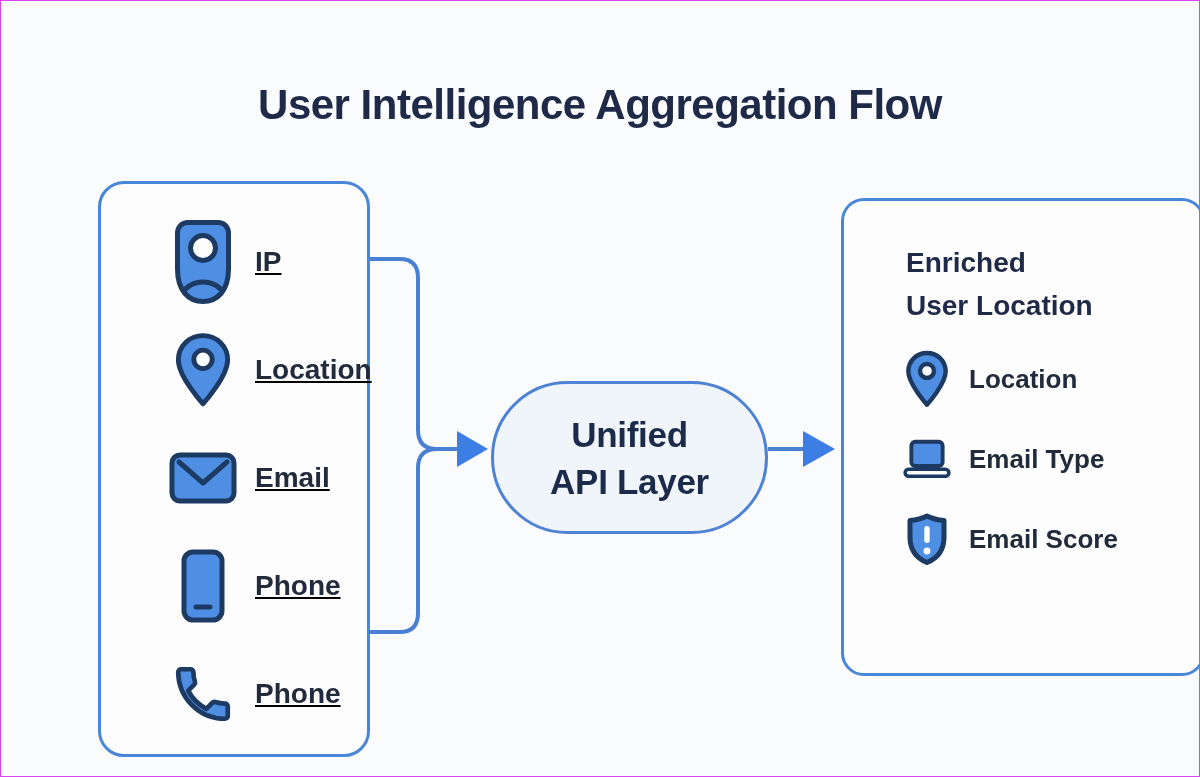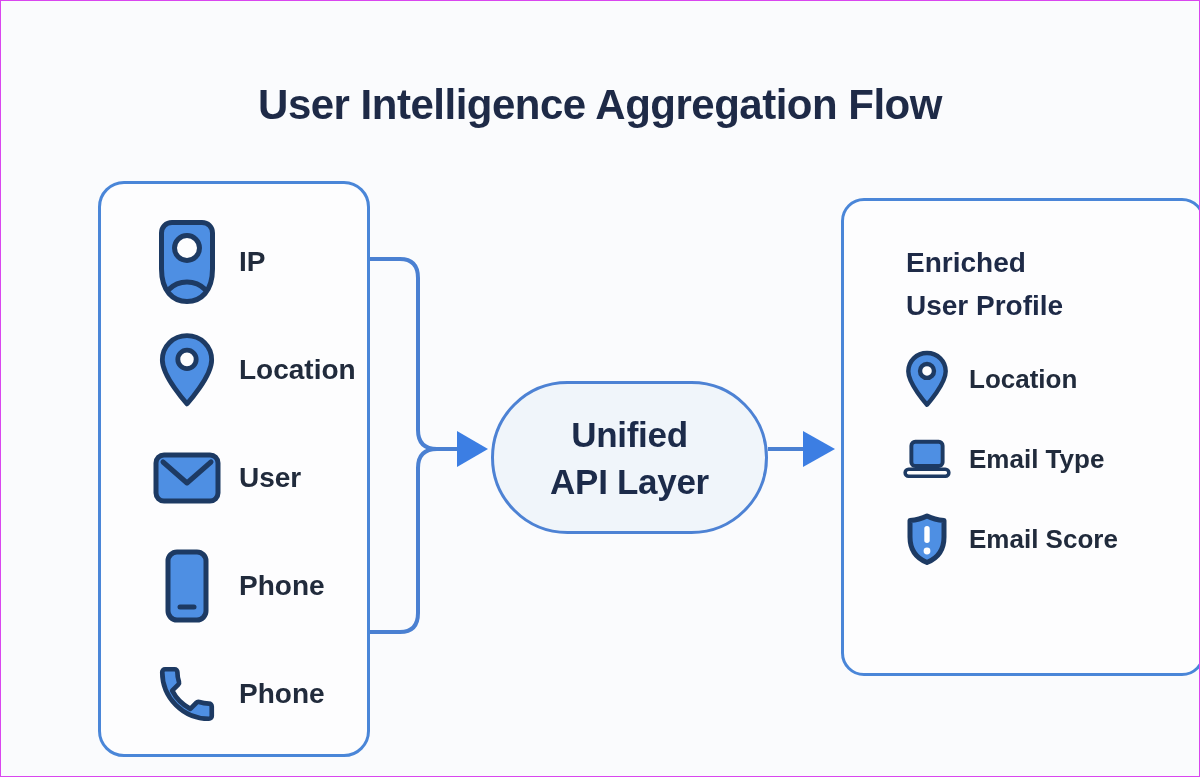"IP" .src-row { padding-left: 40px -> 56px; text-decoration: none -> underline }
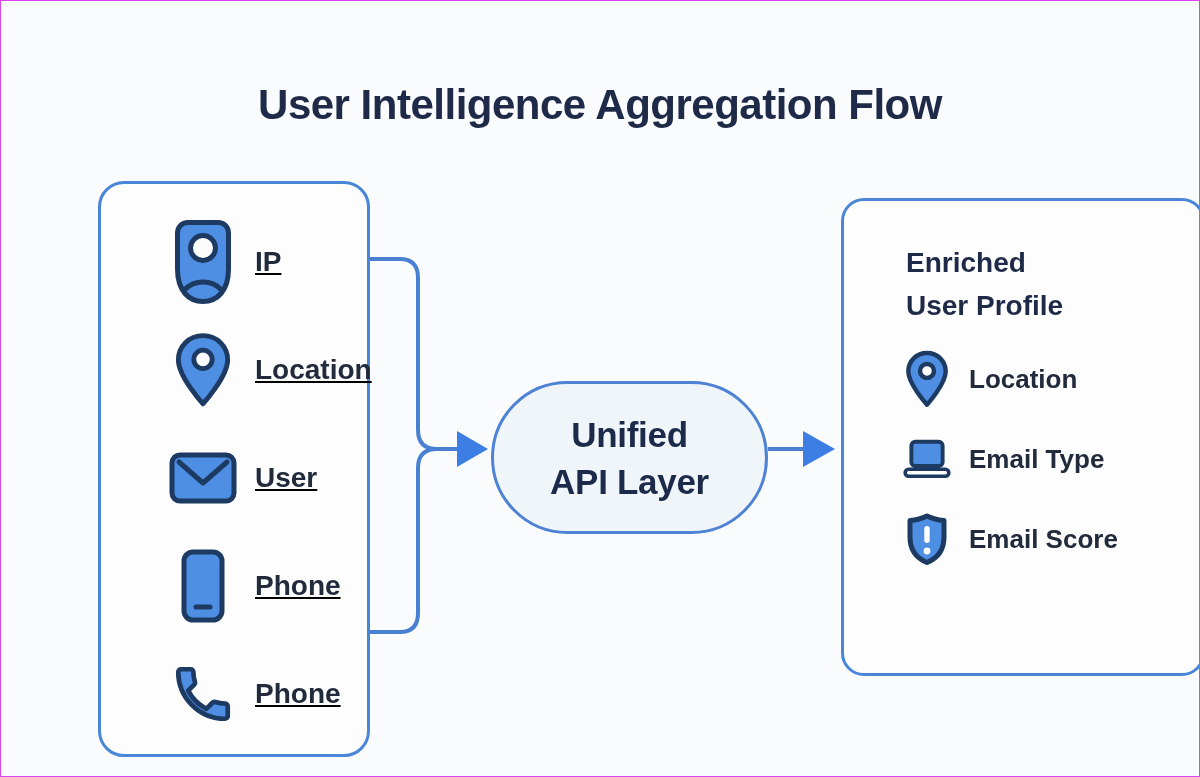"User Profile" div { text: Profile -> Location }
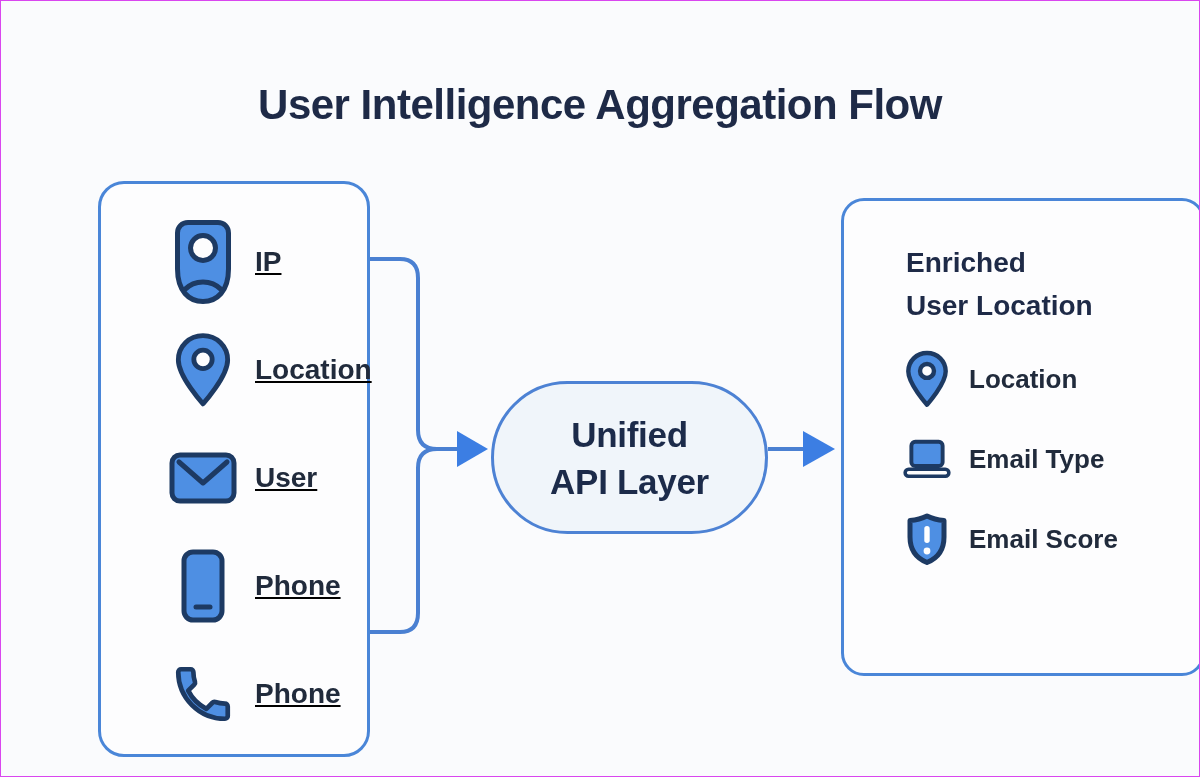"User" span.src-label { text: User -> Email }
